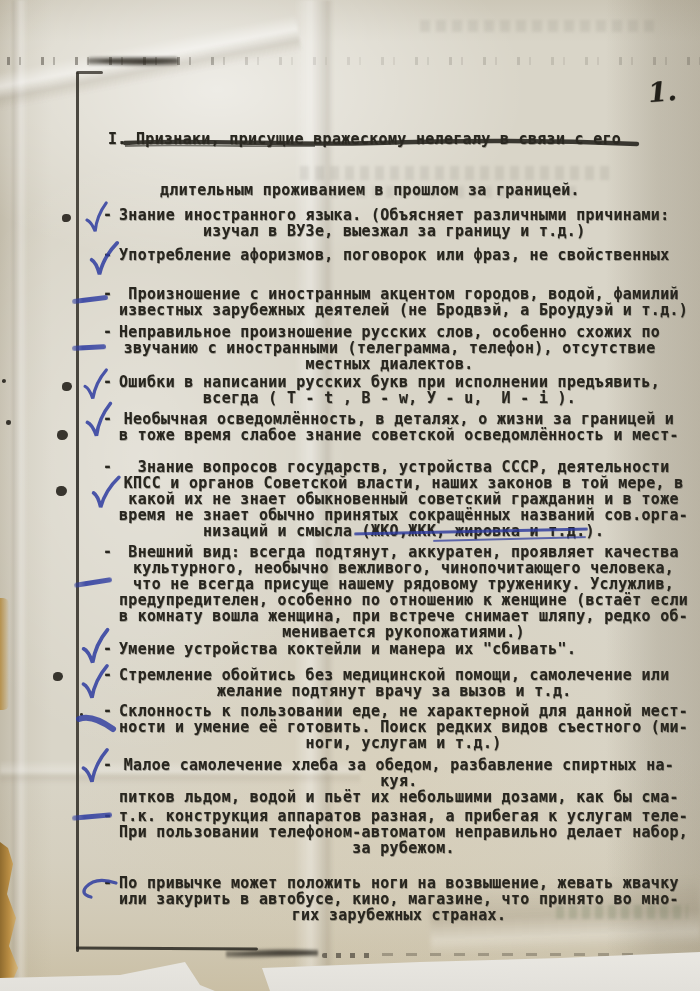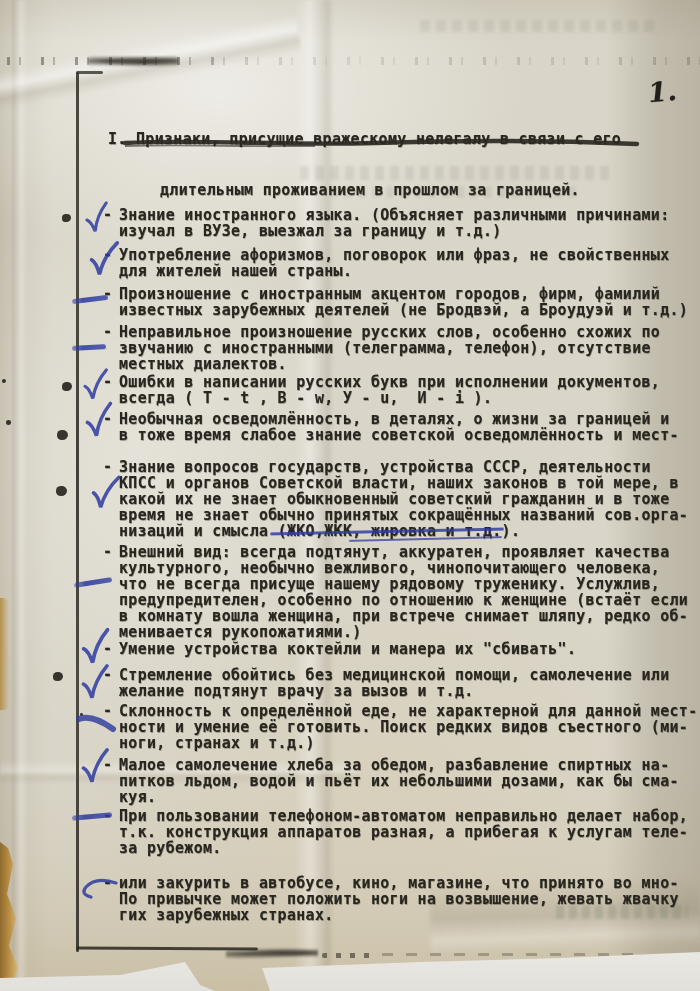"Знание иностранного языка. (Объясняет" .line { text-align: none -> center }
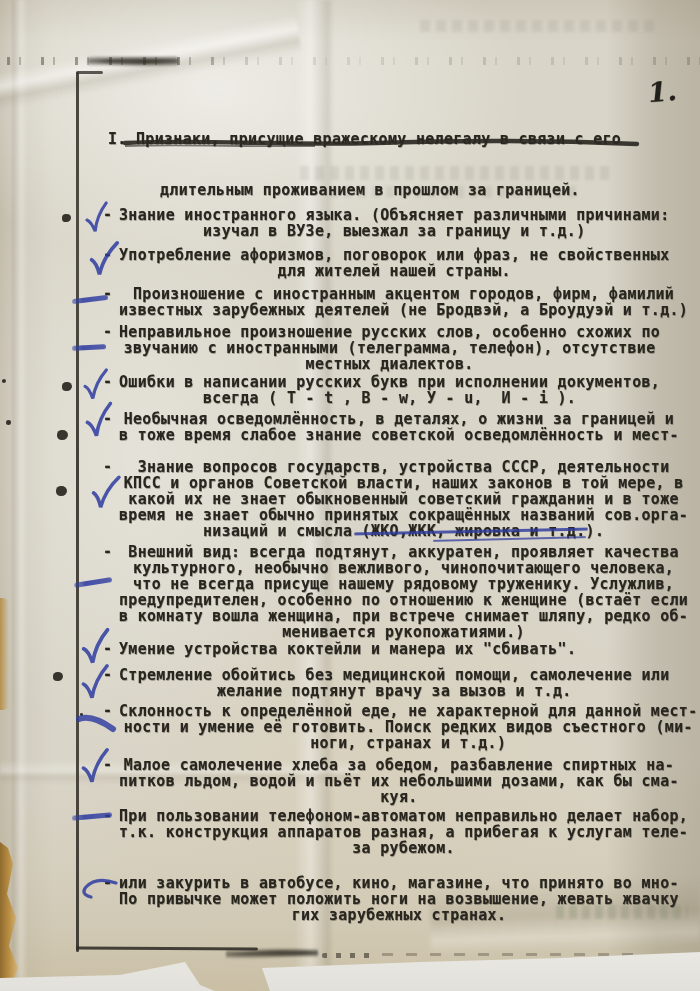"для жителей нашей страны." div.line { html: <div>для жителей нашей страны.</div> -> none }
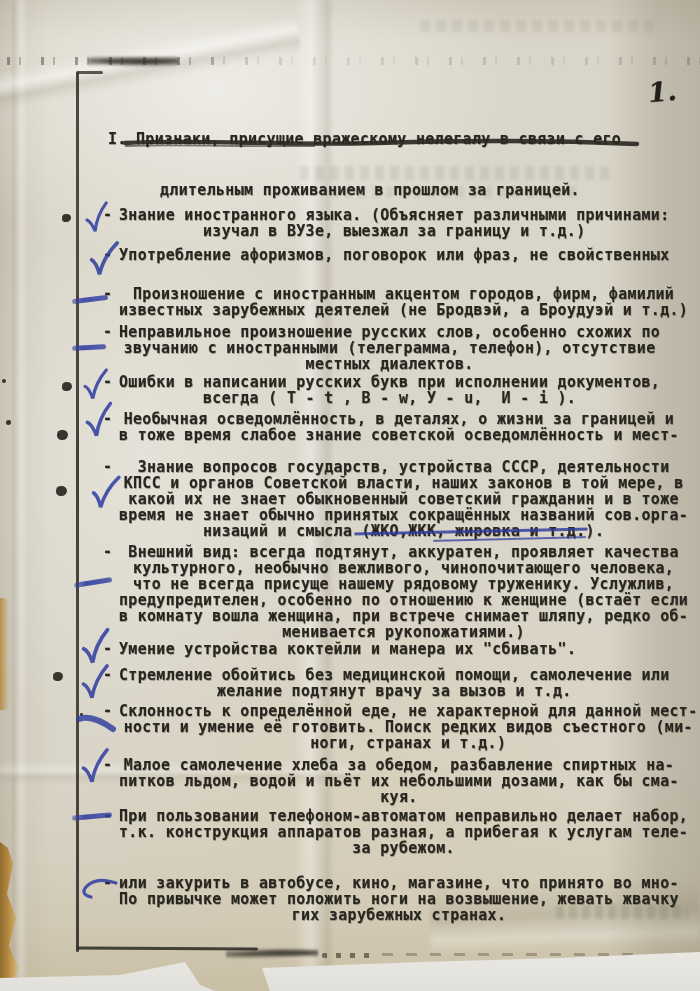"Произношение с иностранным акцентом" div.line { text: фирм -> водой }
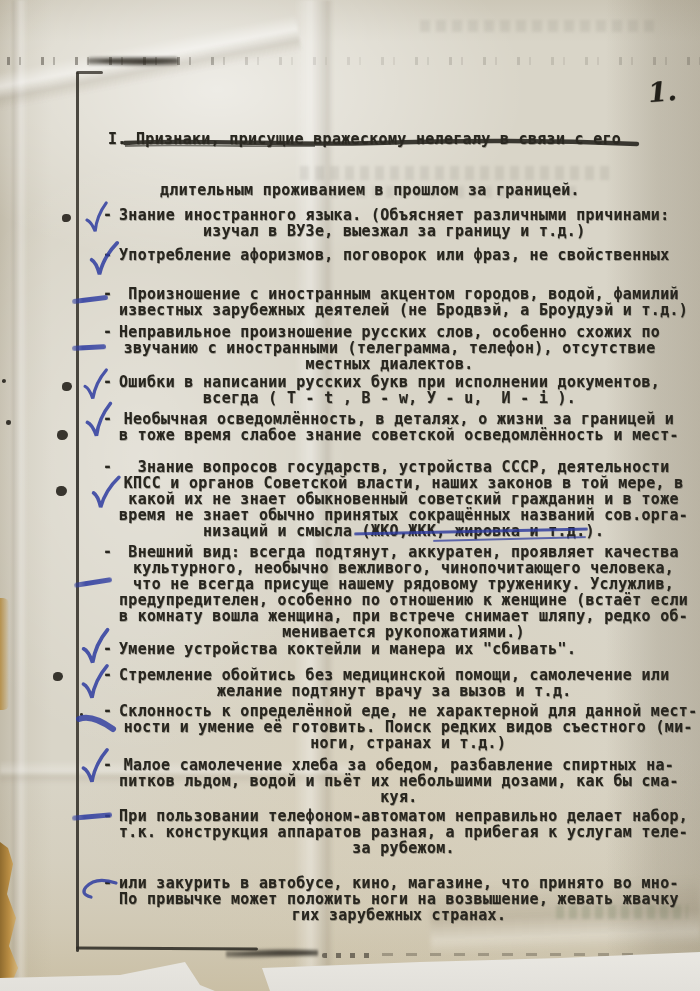"Ошибки в написании русских букв" div.line { text: документов -> предъявить }
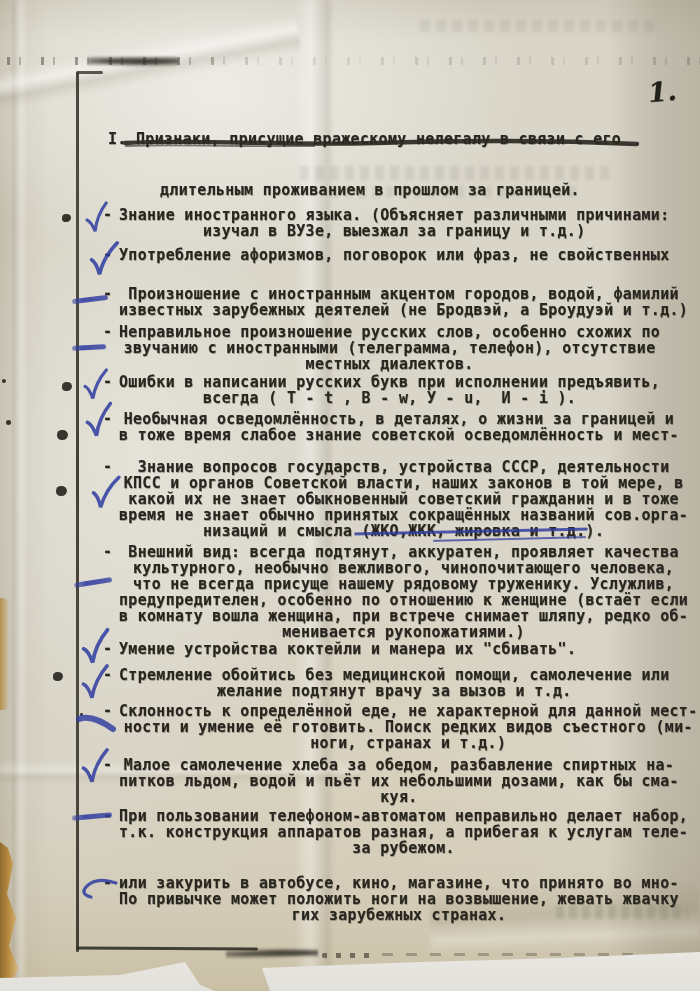"Склонность к определённой еде, не" div.line { text: определённой -> пользовании }
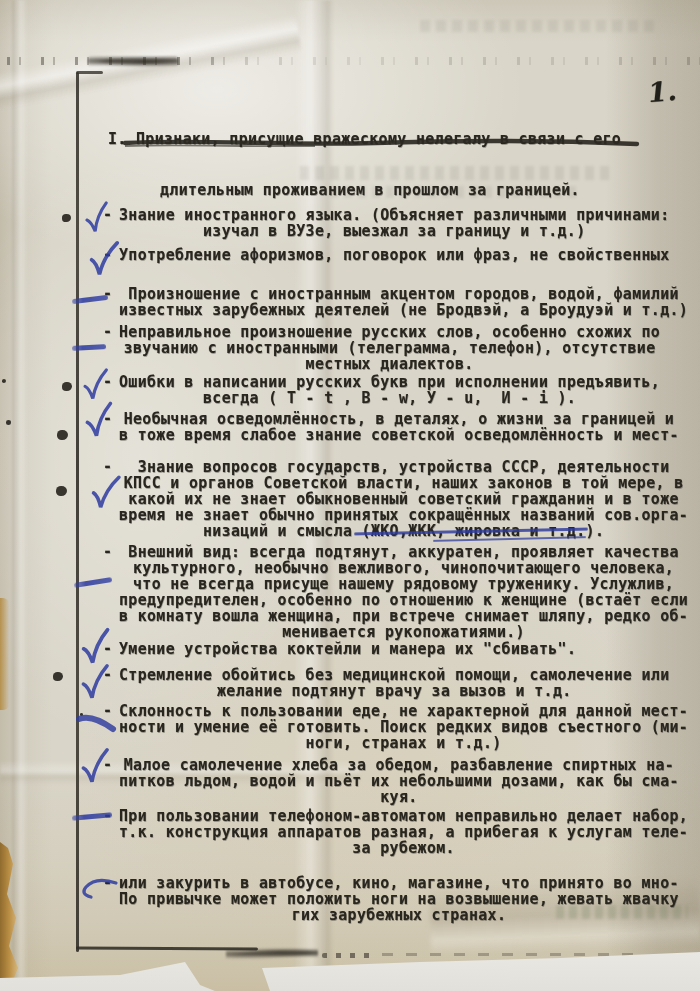"ноги, странах и т.д.)" div.line { text: странах -> услугам }
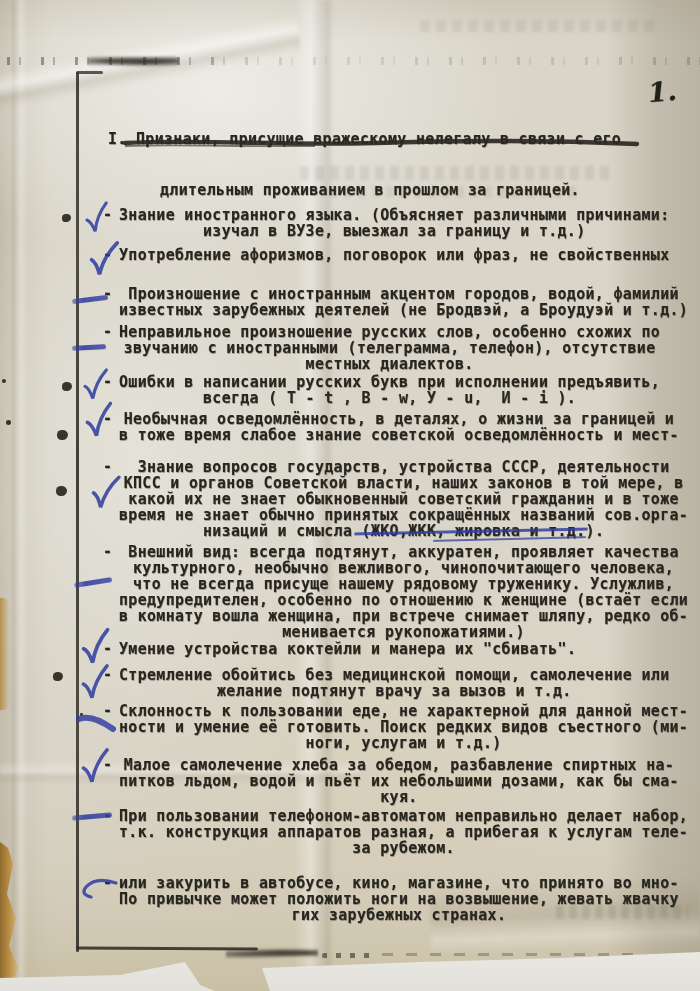"питков льдом, водой и пьёт" div.line { order: before "куя." -> after "куя." }
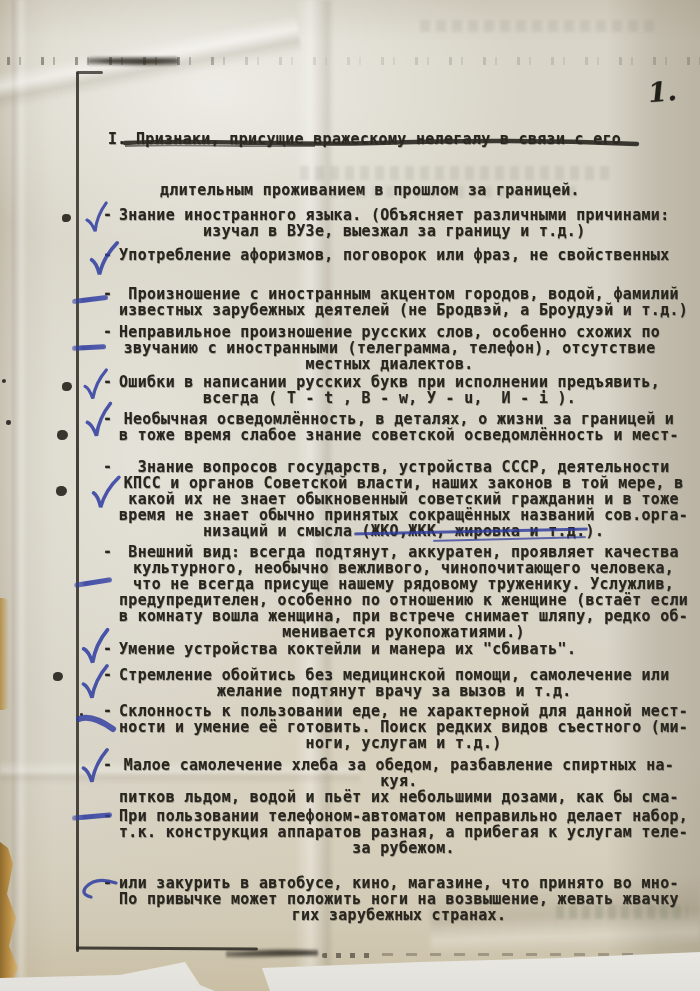"При пользовании телефоном-автоматом" div.line { order: before "т.к. конструкция аппаратов разная, а" -> after "т.к. конструкция аппаратов разная, а" }
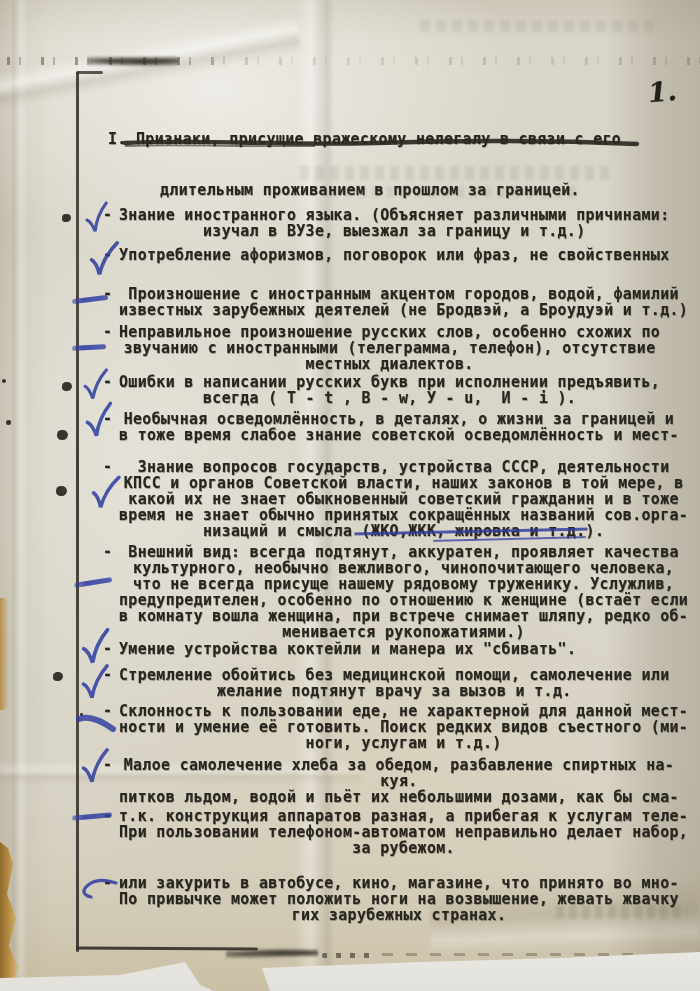"или закурить в автобусе, кино," div.line { order: before "По привычке может положить ноги" -> after "По привычке может положить ноги" }
